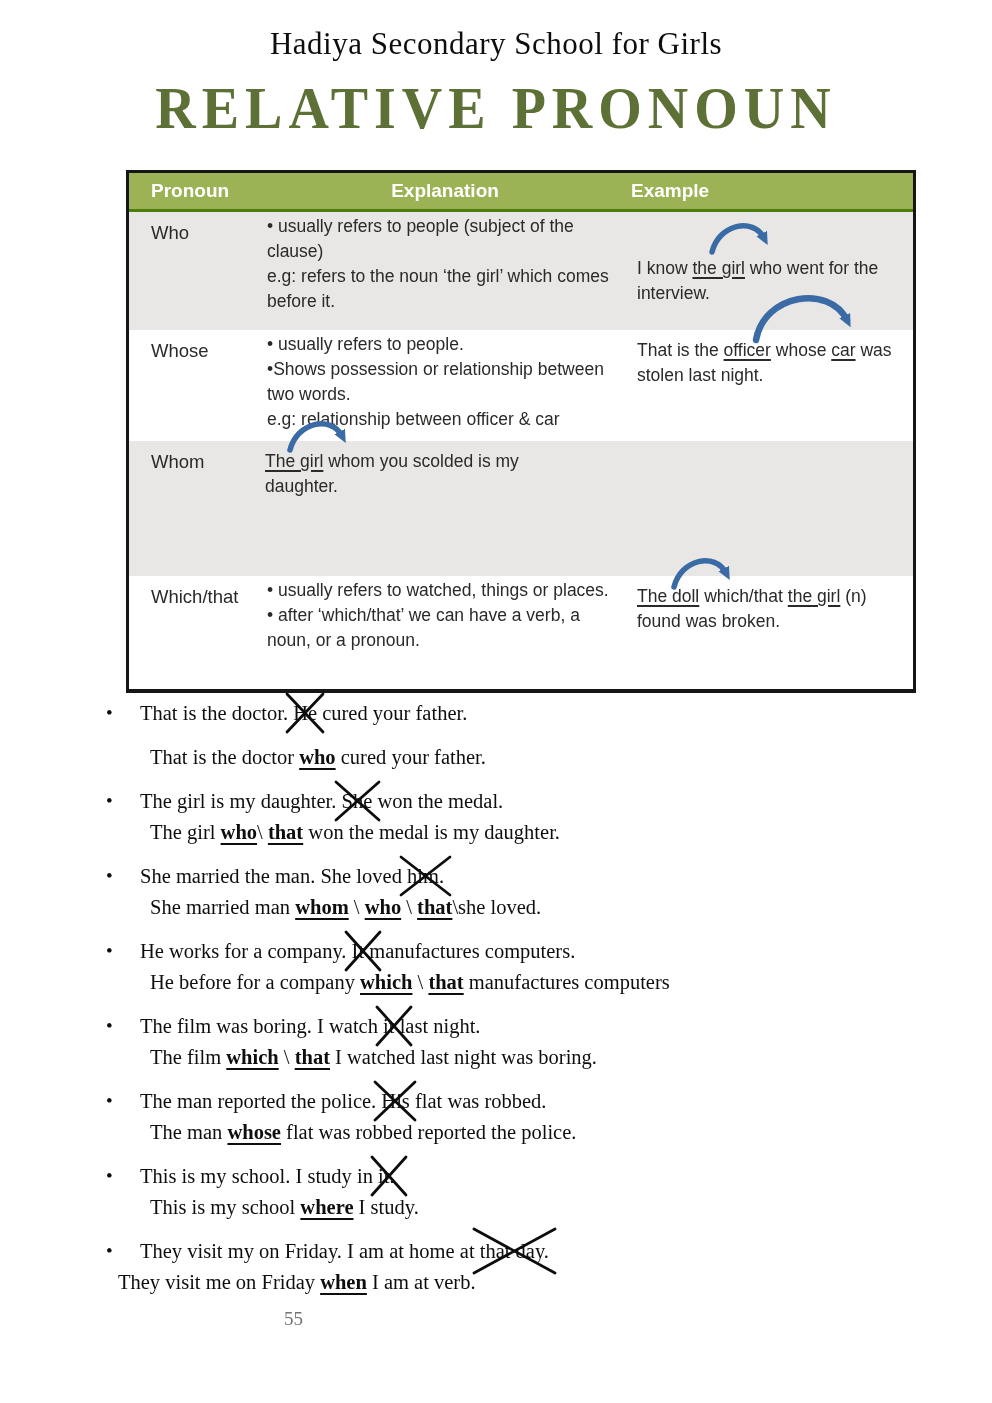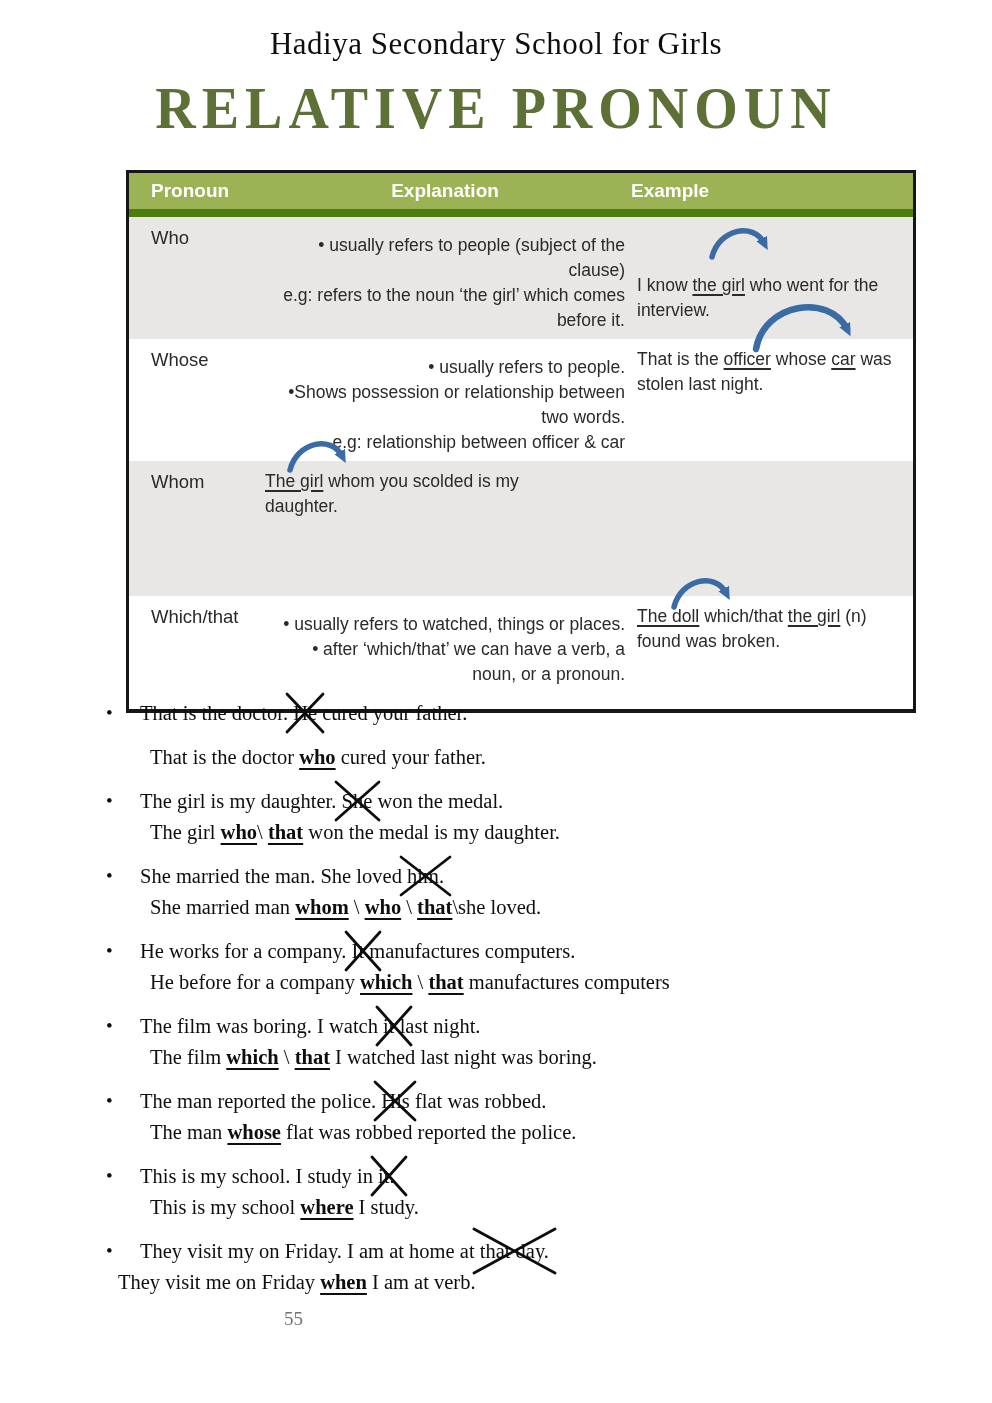"Pronoun" .thead { border-bottom: 8px solid #4d7c0f -> 3px solid #4d7c0f }
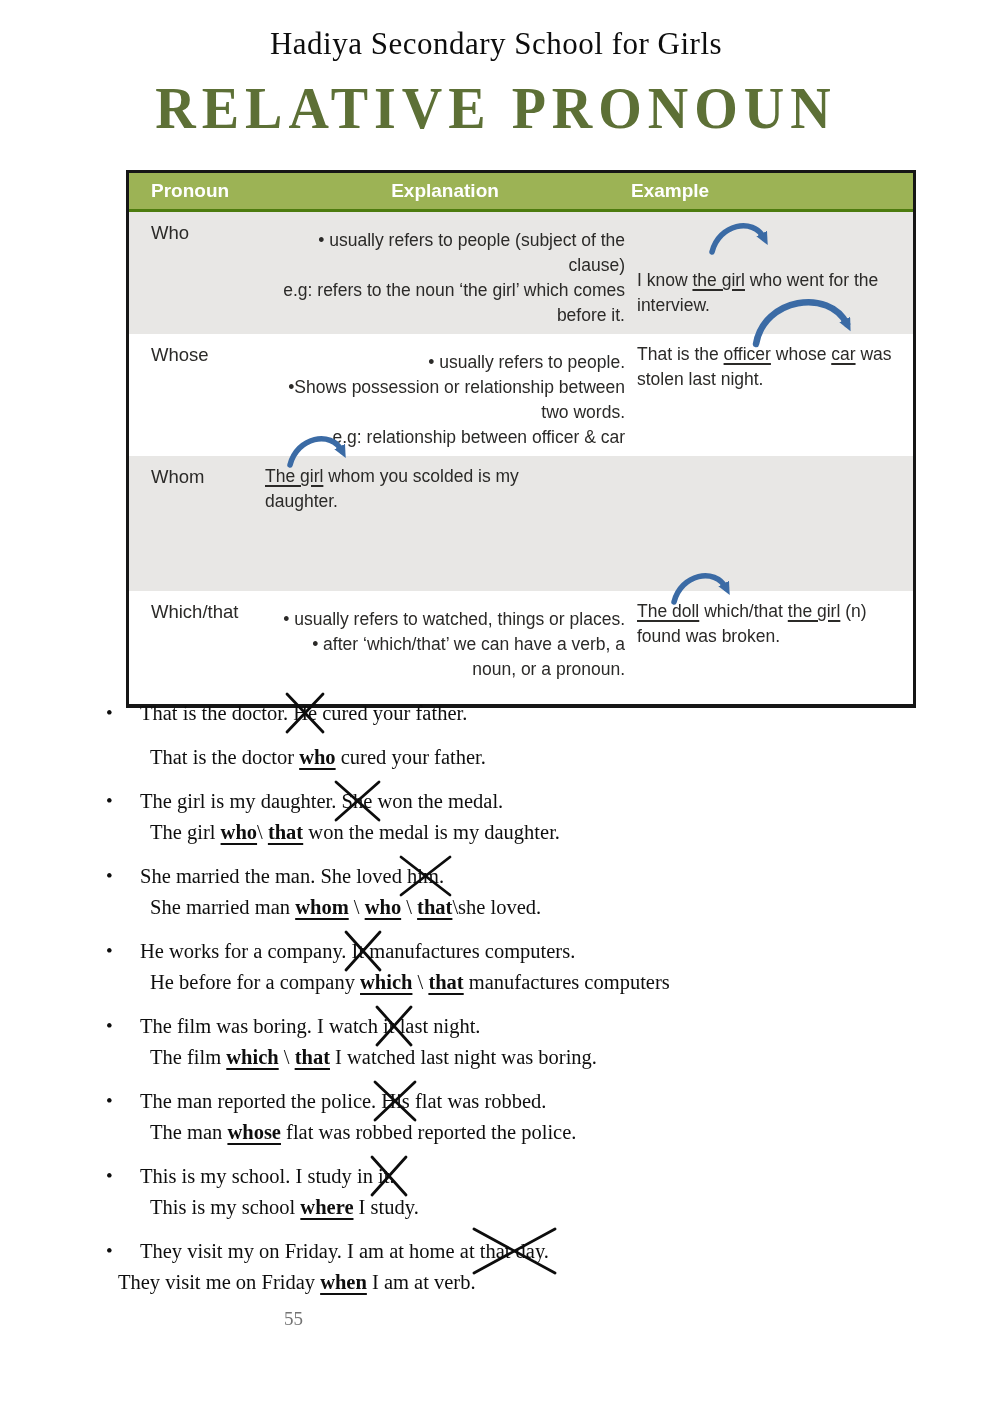"• usually refers to people" .td-expl { padding: 16px 6px 6px 8px -> 2px 6px 6px 8px; text-align: right -> none }
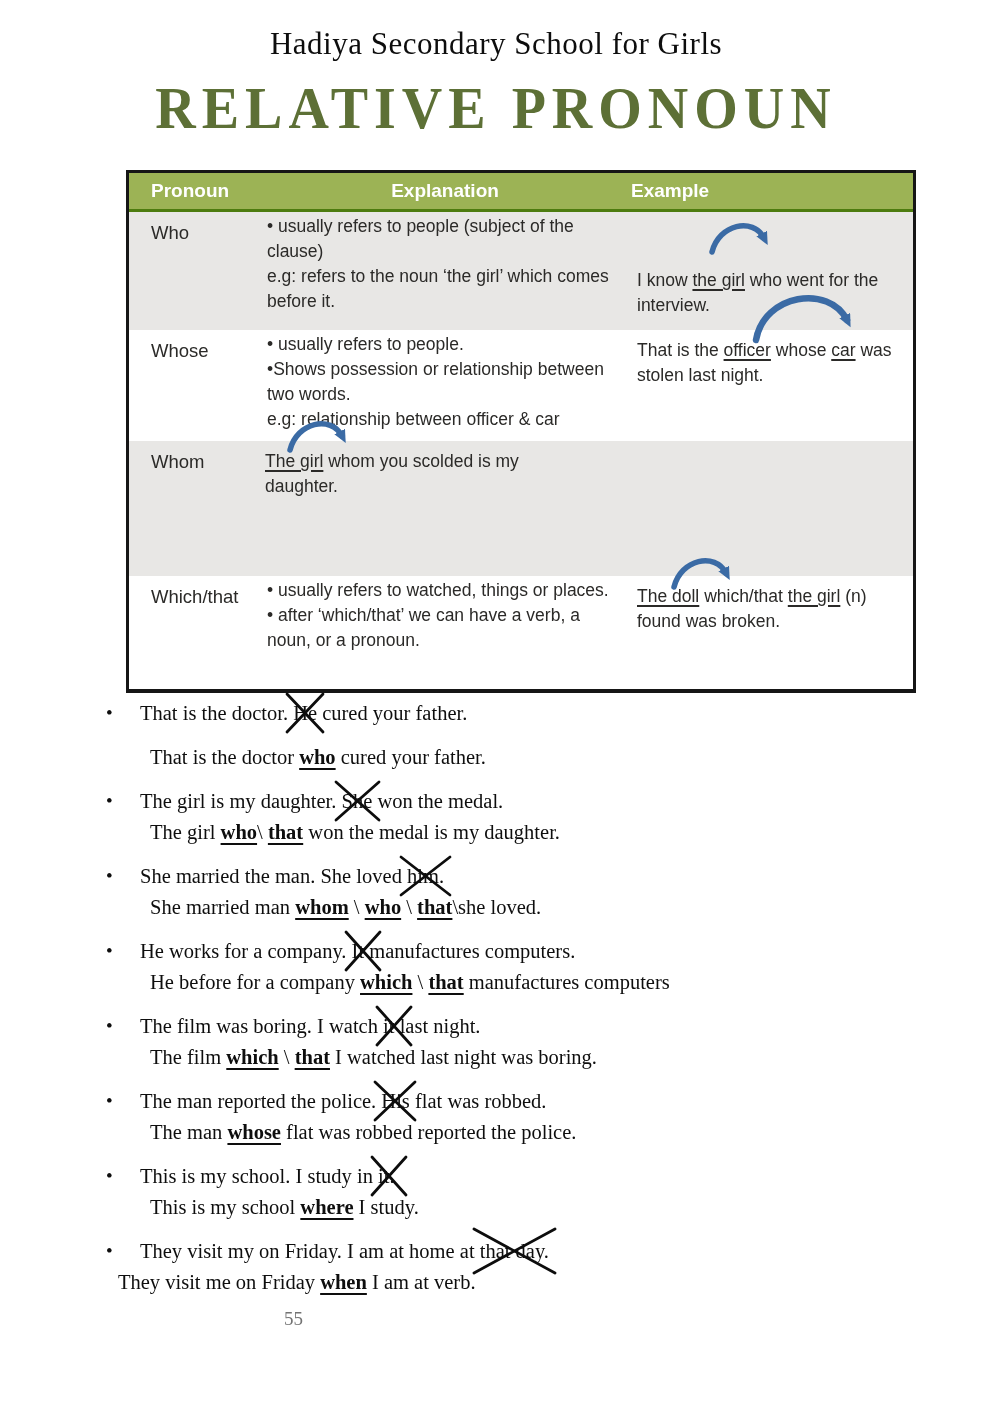"I know the girl who" .trow:nth-child(1) .td-ex { padding-top: 56px -> 44px }
